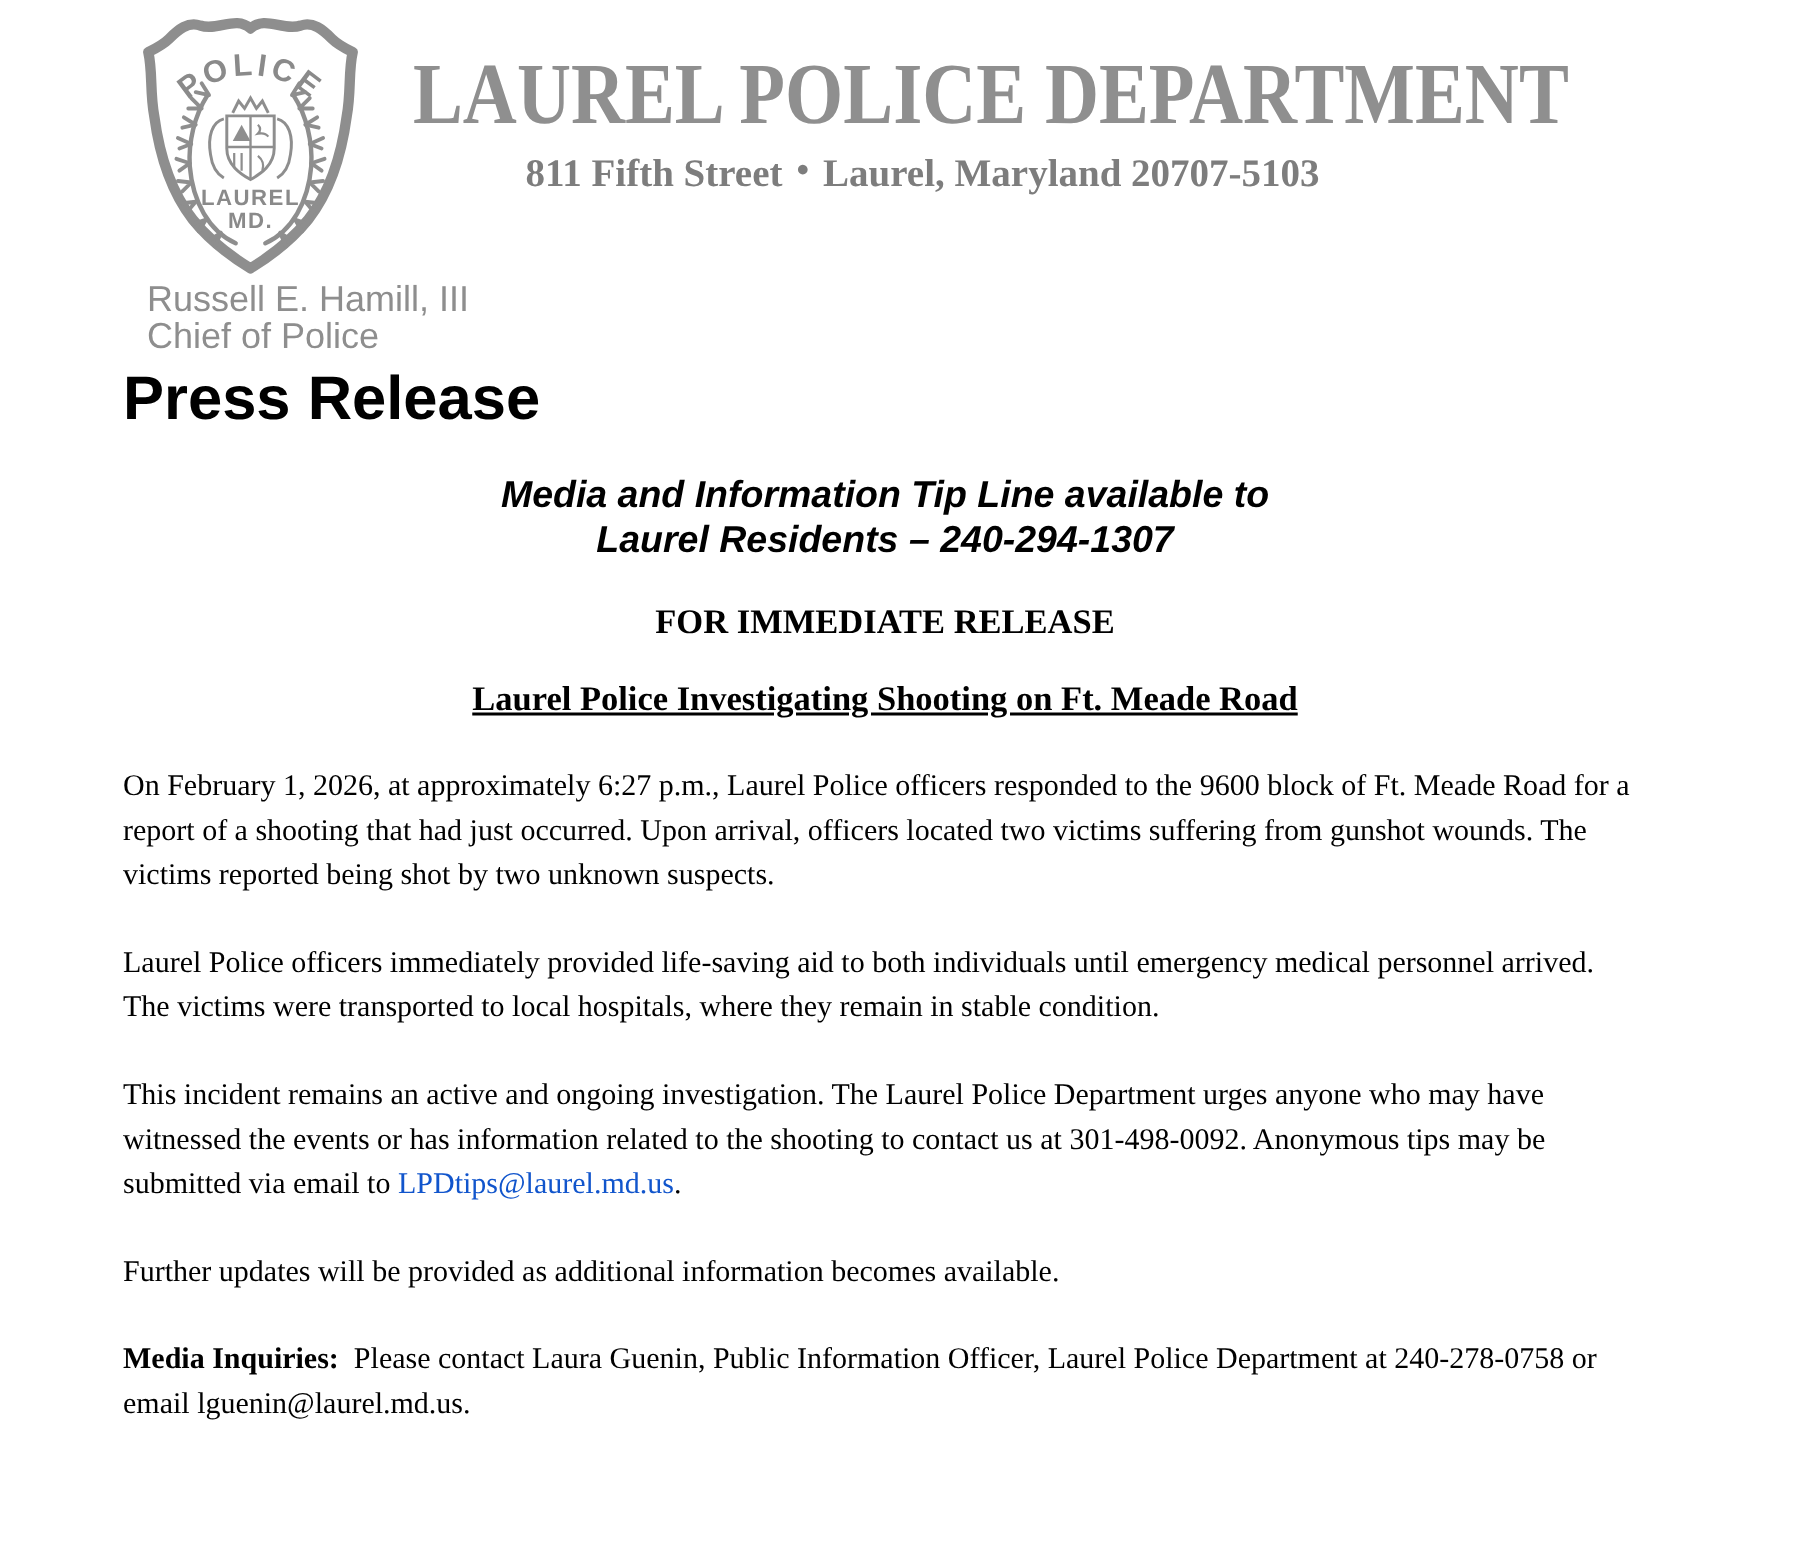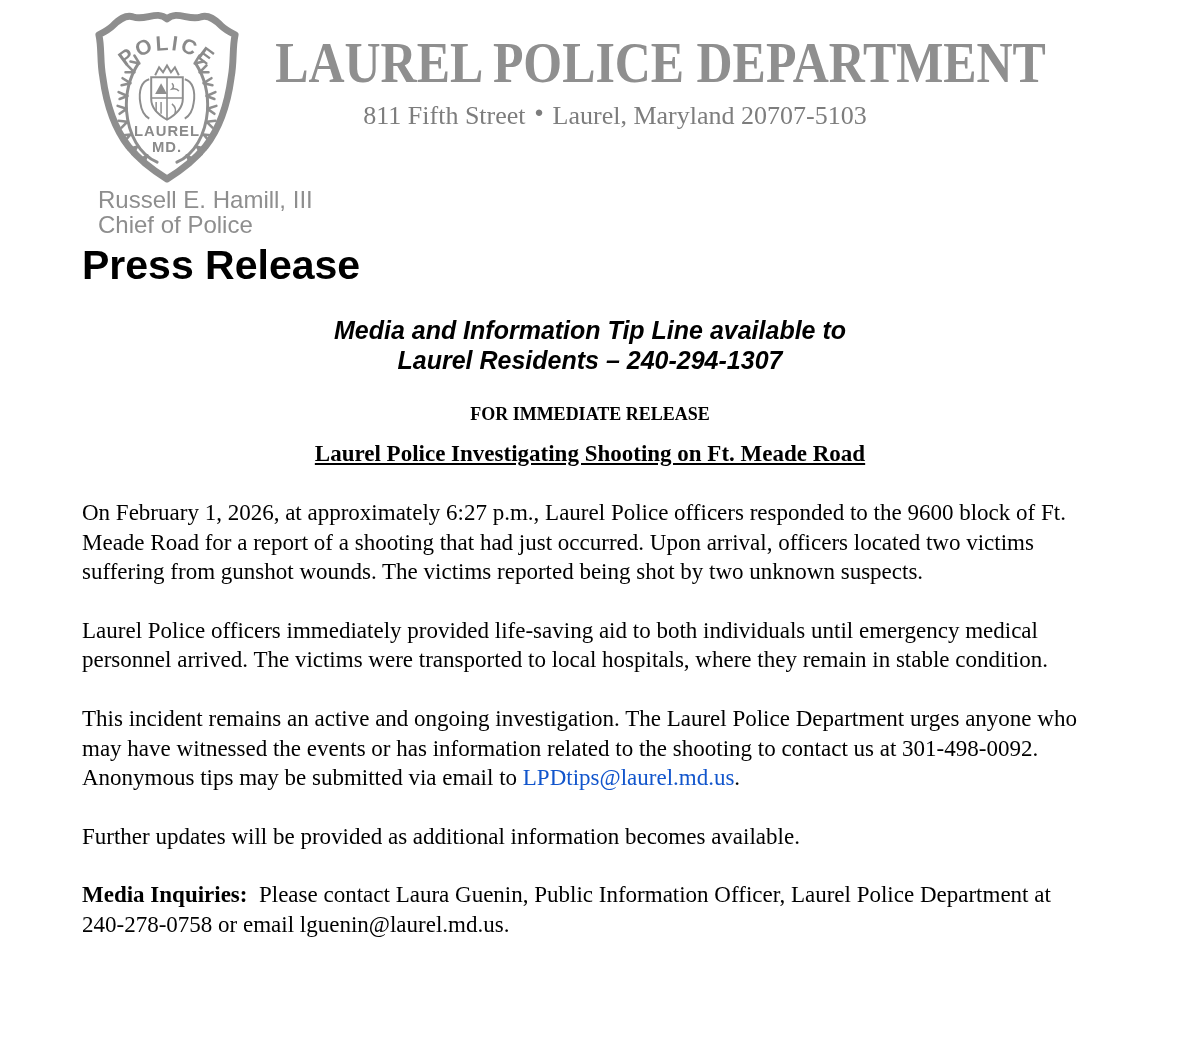"811 Fifth Street ● Laurel," .address-line { font-weight: normal -> bold }
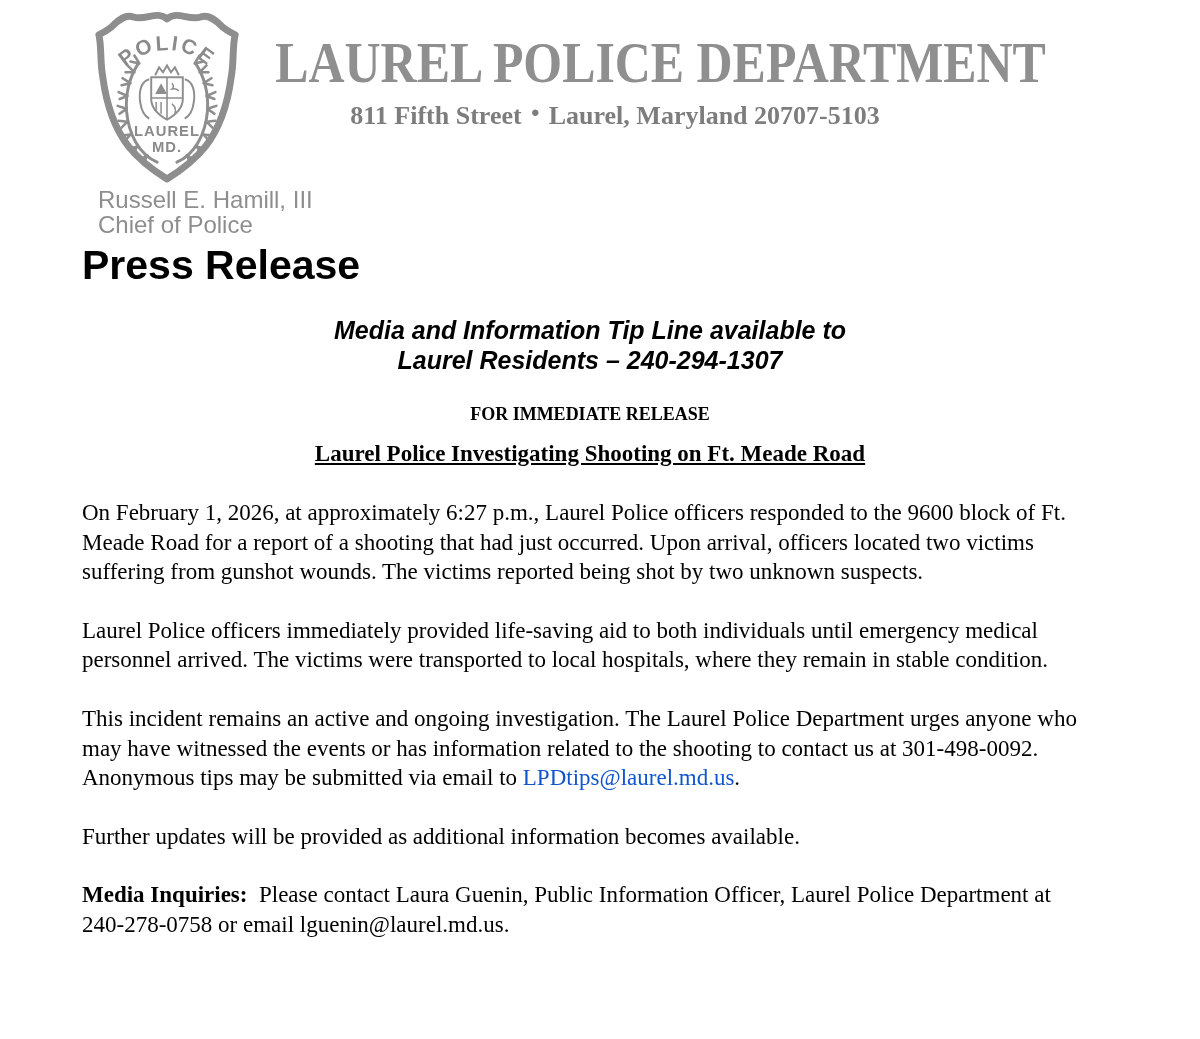"FOR IMMEDIATE RELEASE" .release-status { font-size: 18px -> 23px; margin: 0 0 12px 0 -> 0 0 24px 0 }
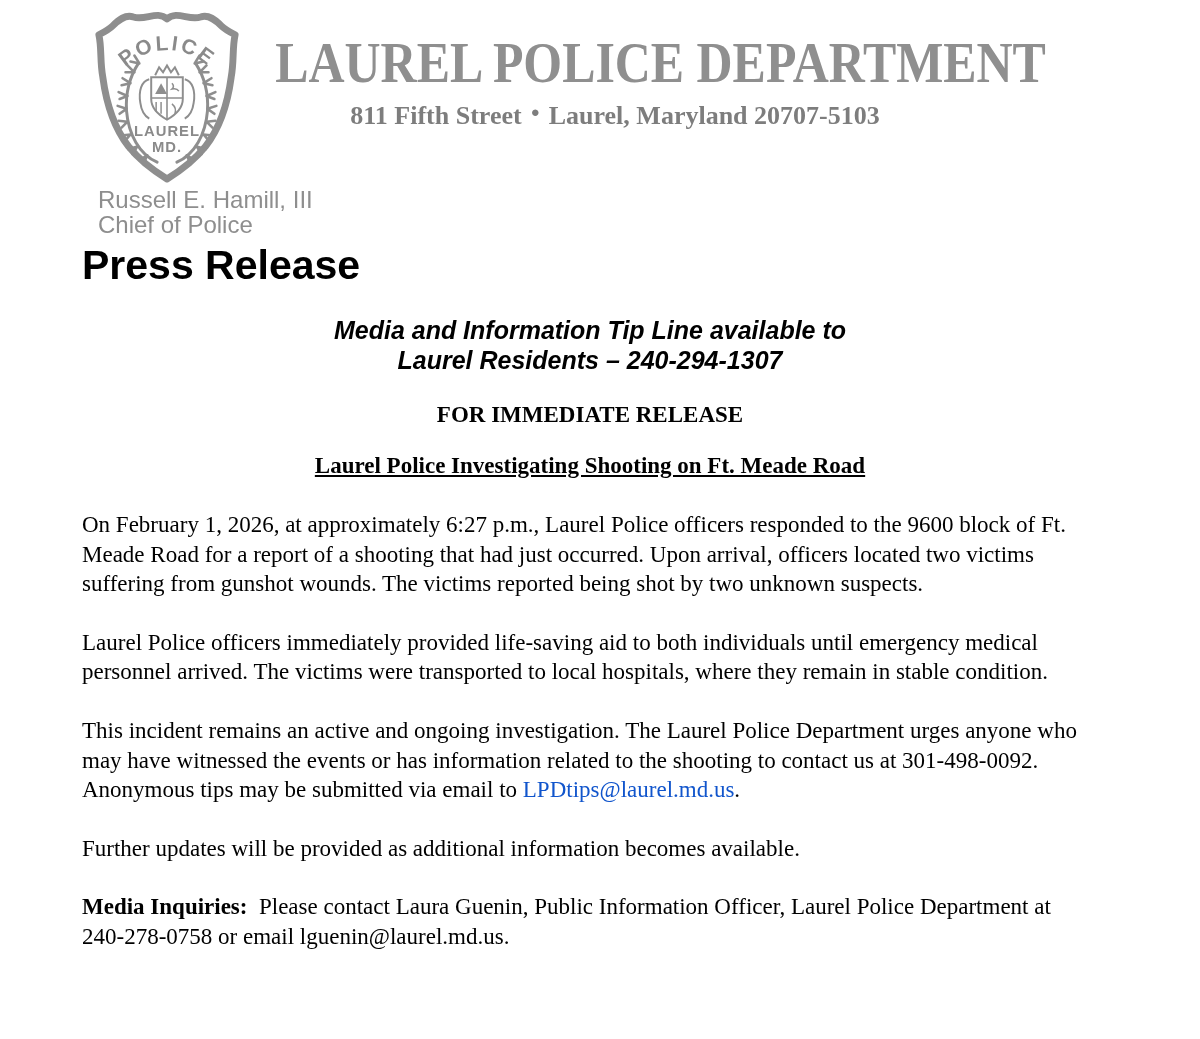"On February 1, 2026, at" .body-para { font-size: 23px -> 20px }
